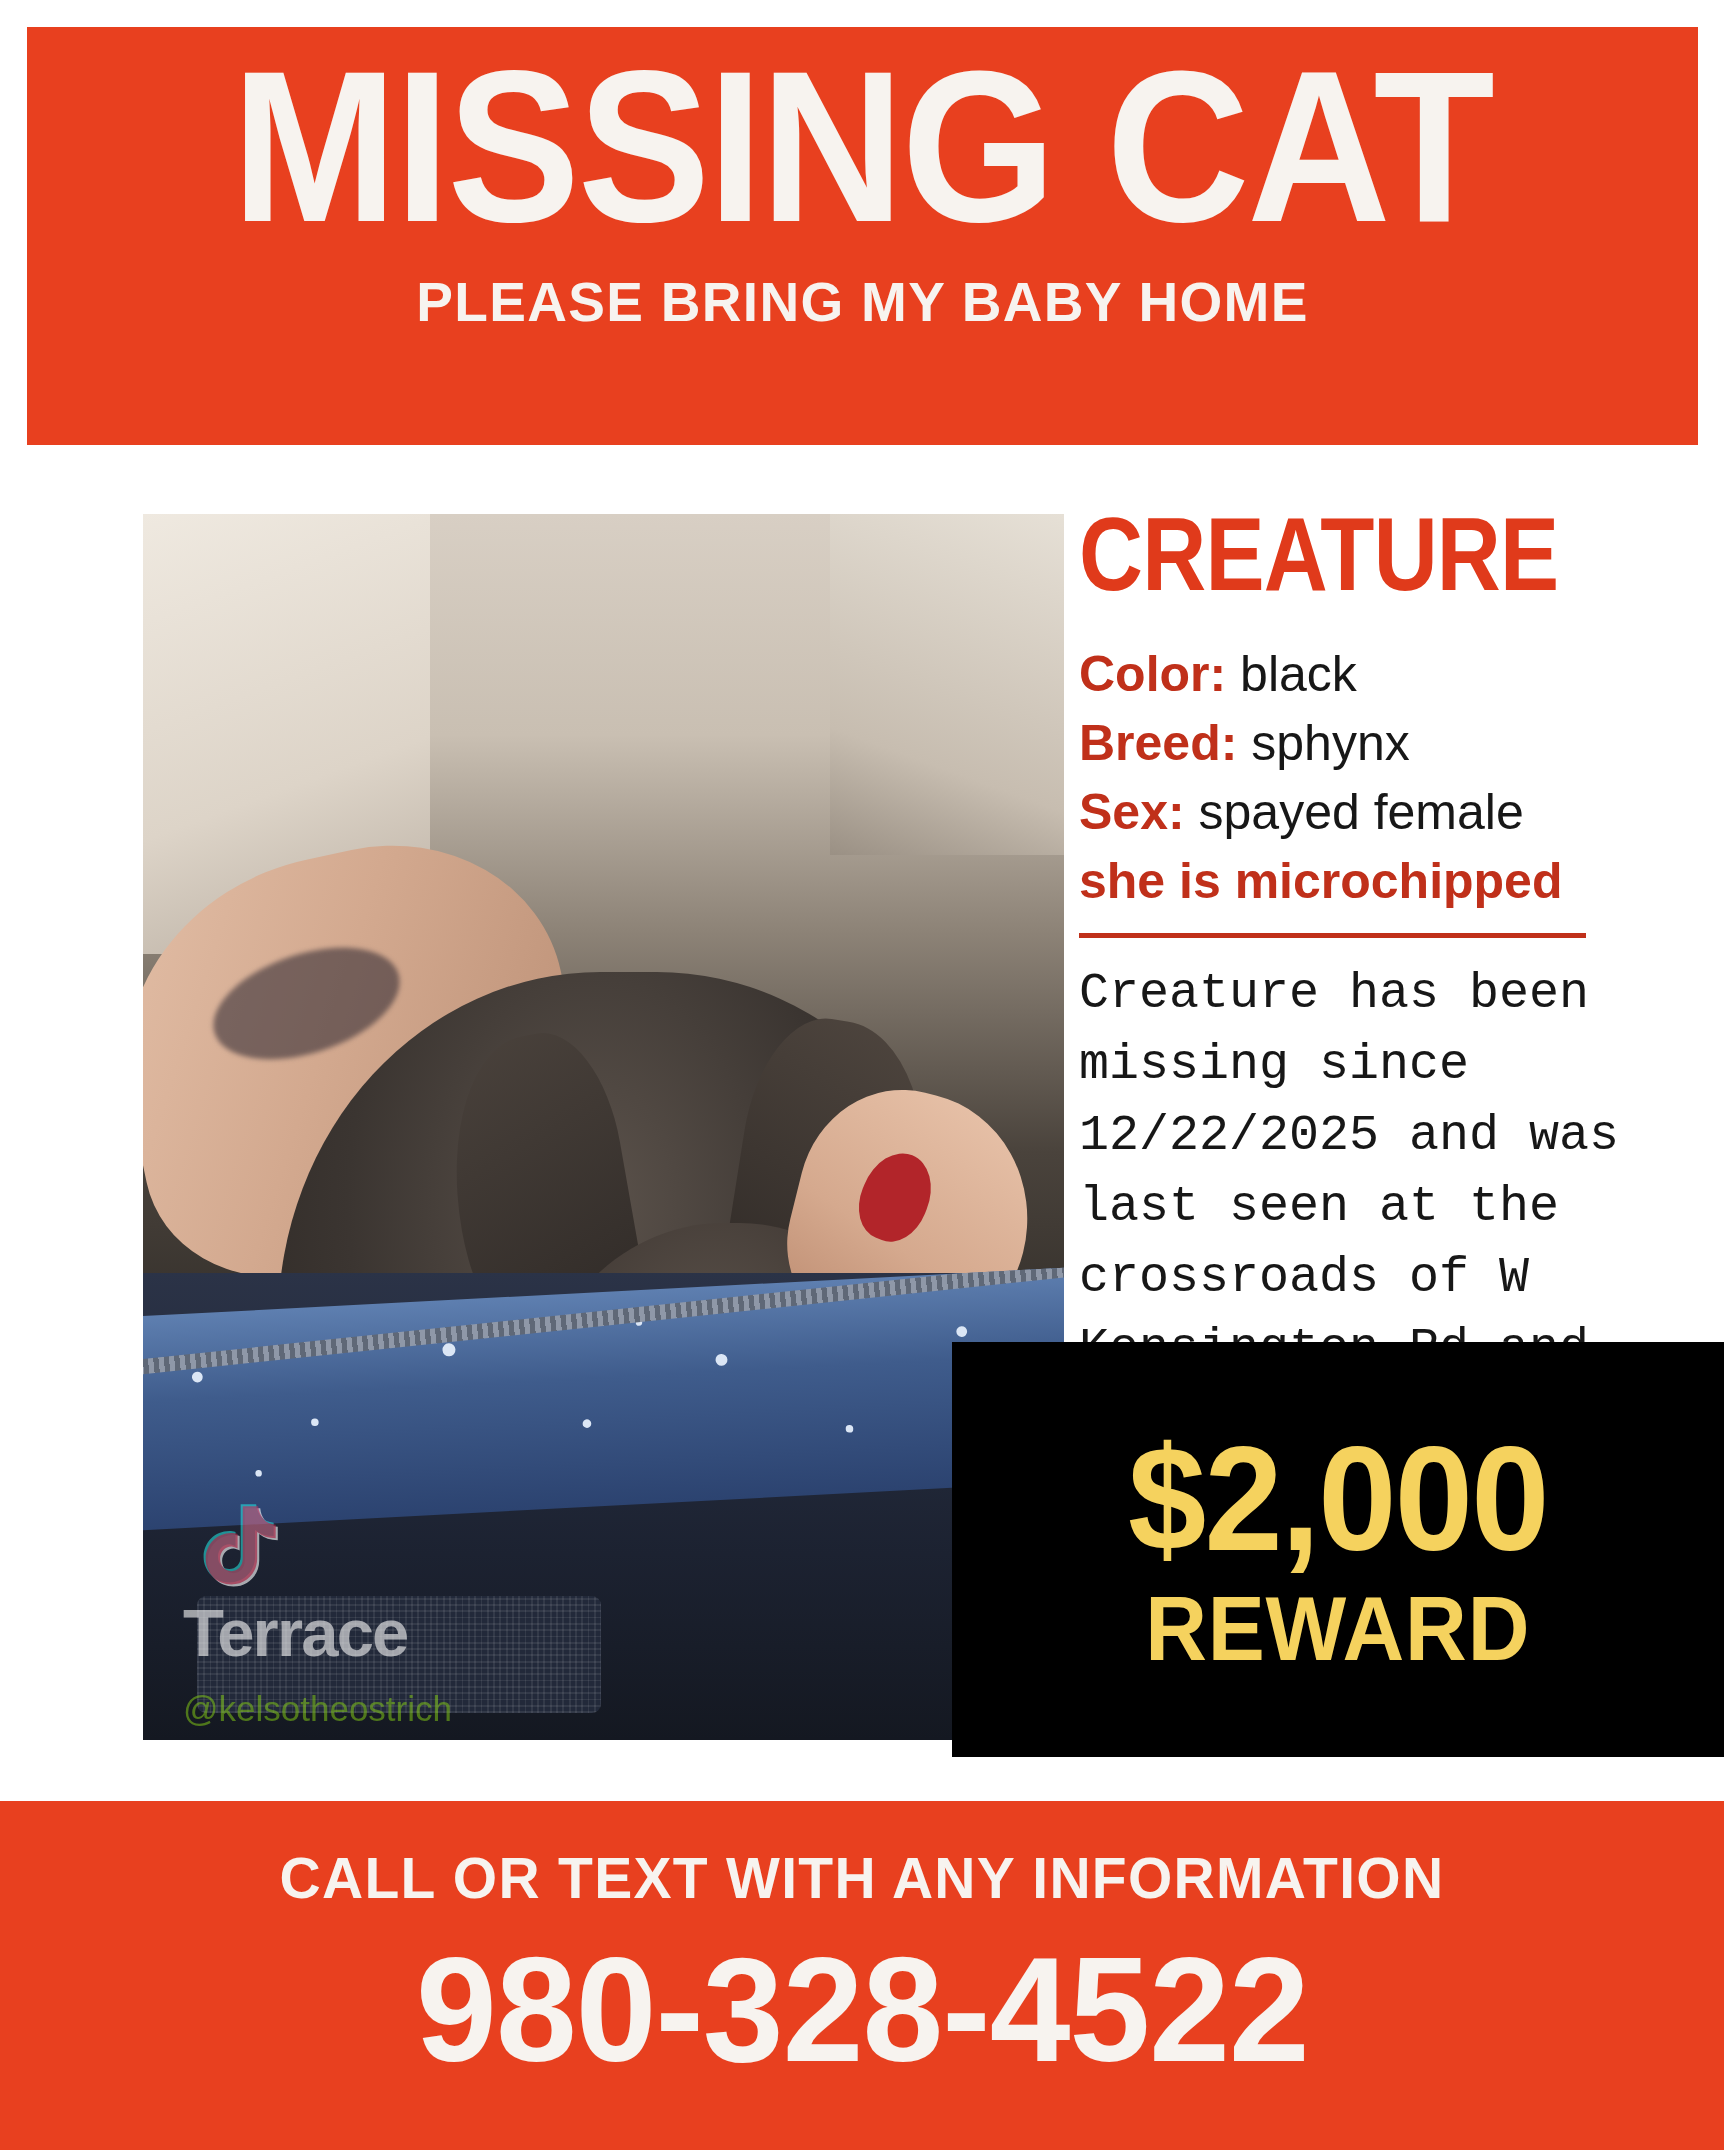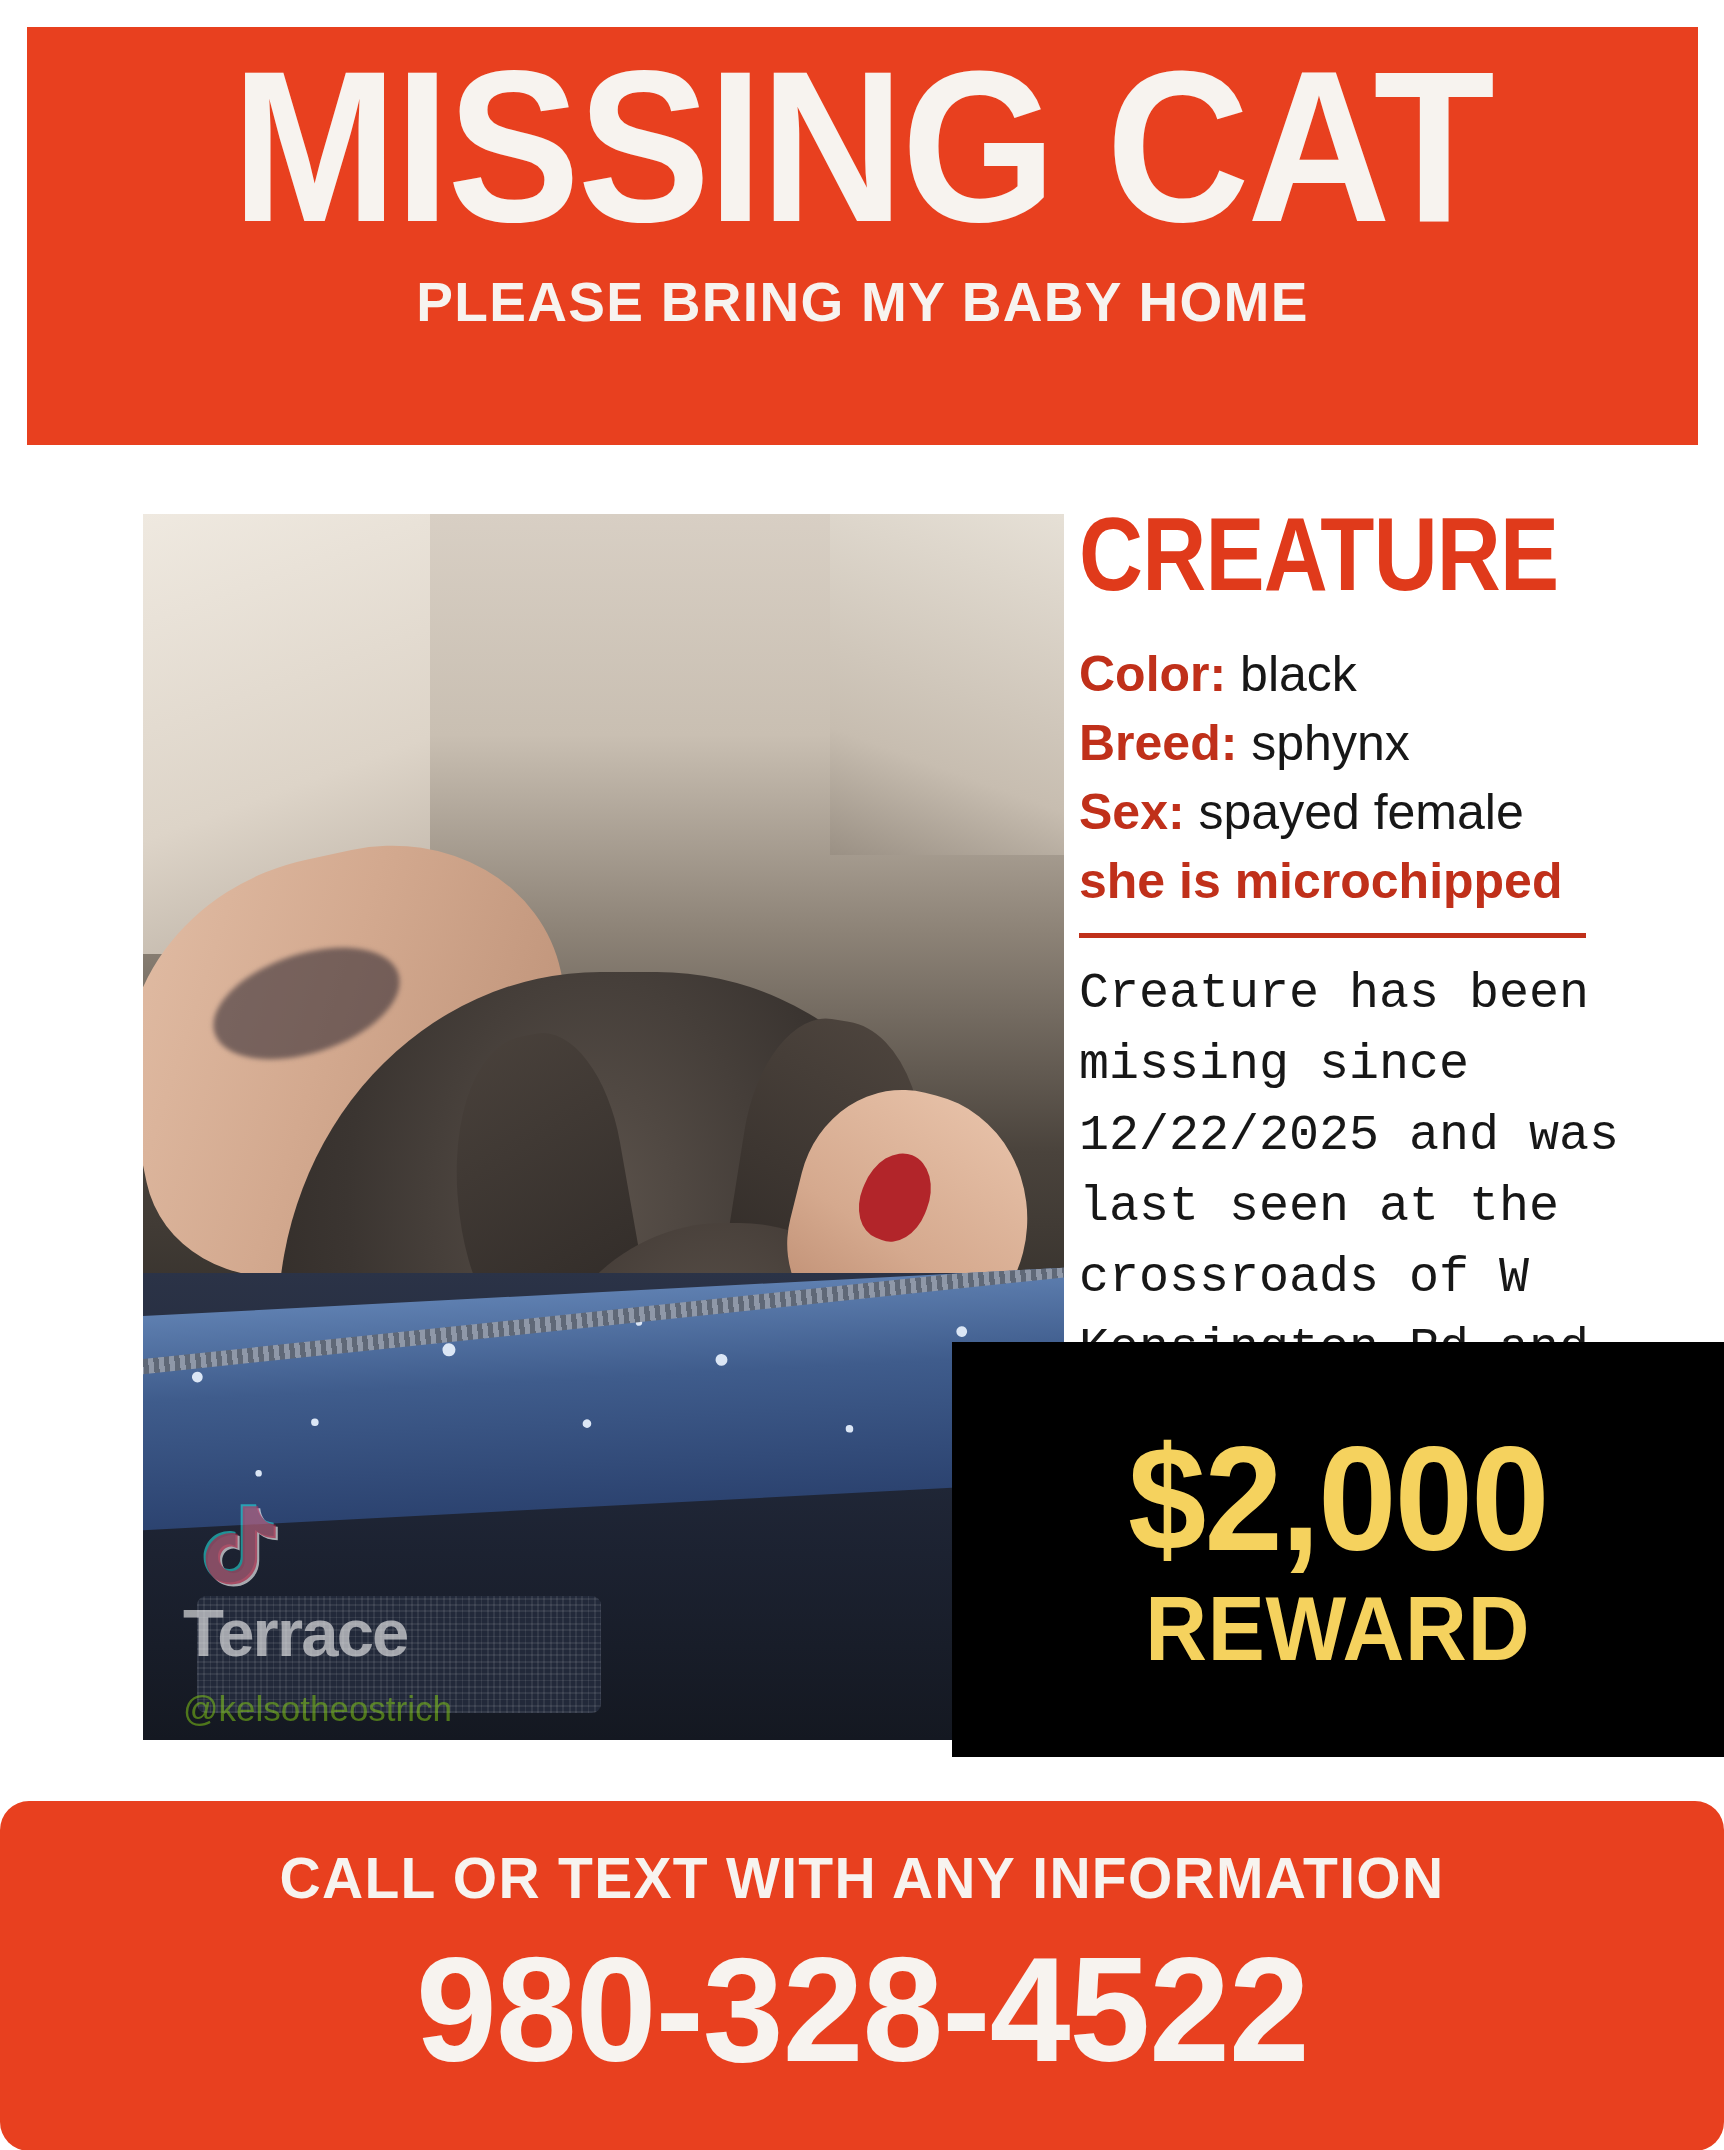"CALL OR TEXT WITH ANY" .footer-band { border-radius: 29px -> none }
